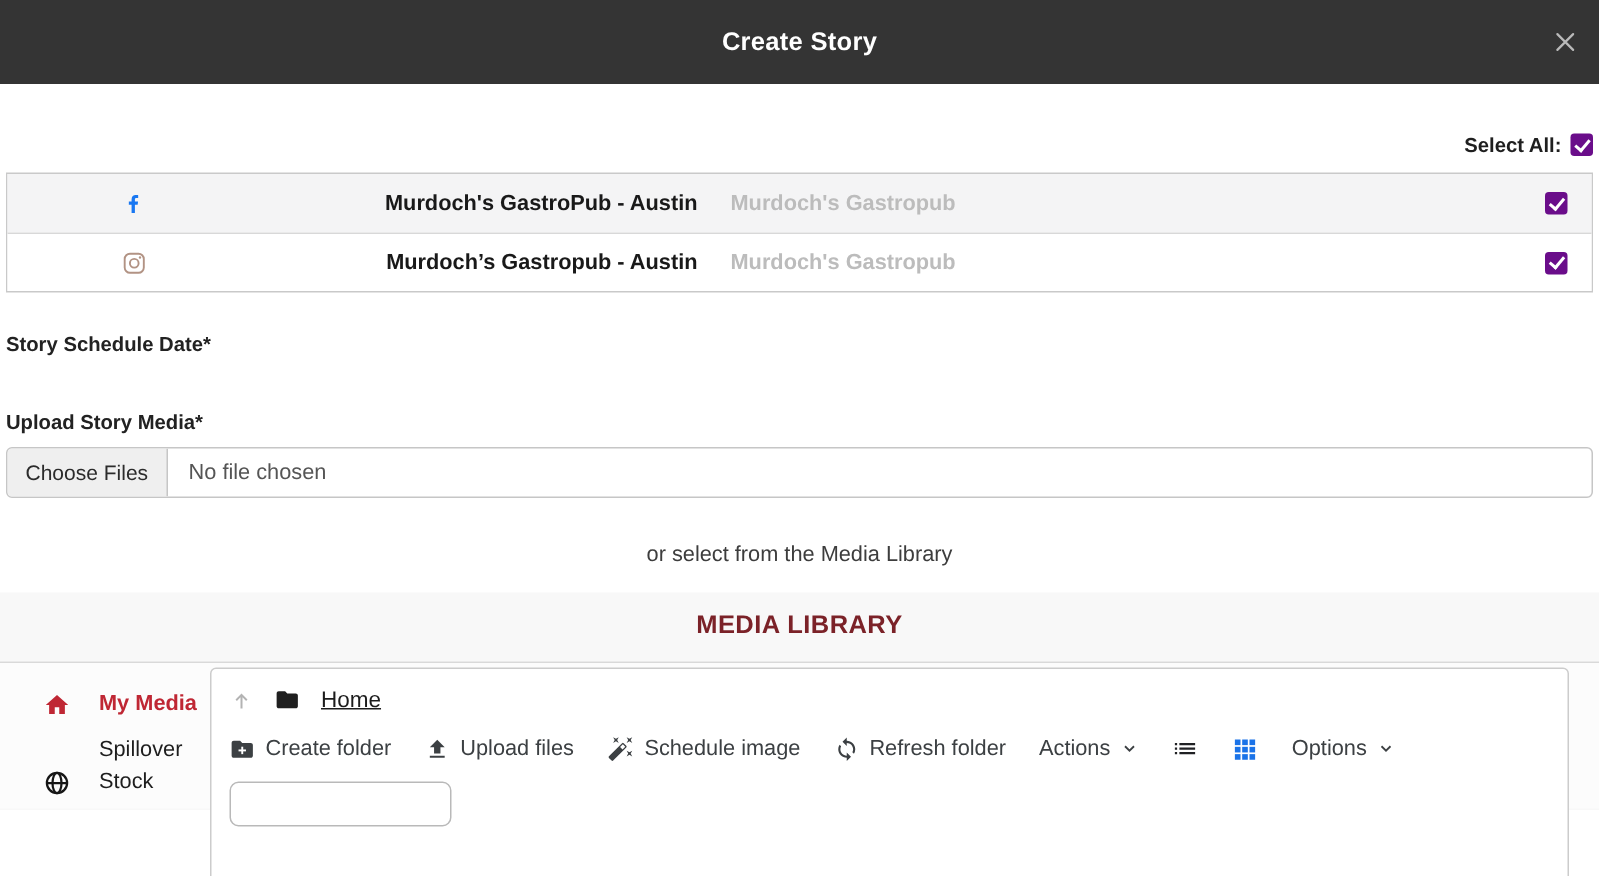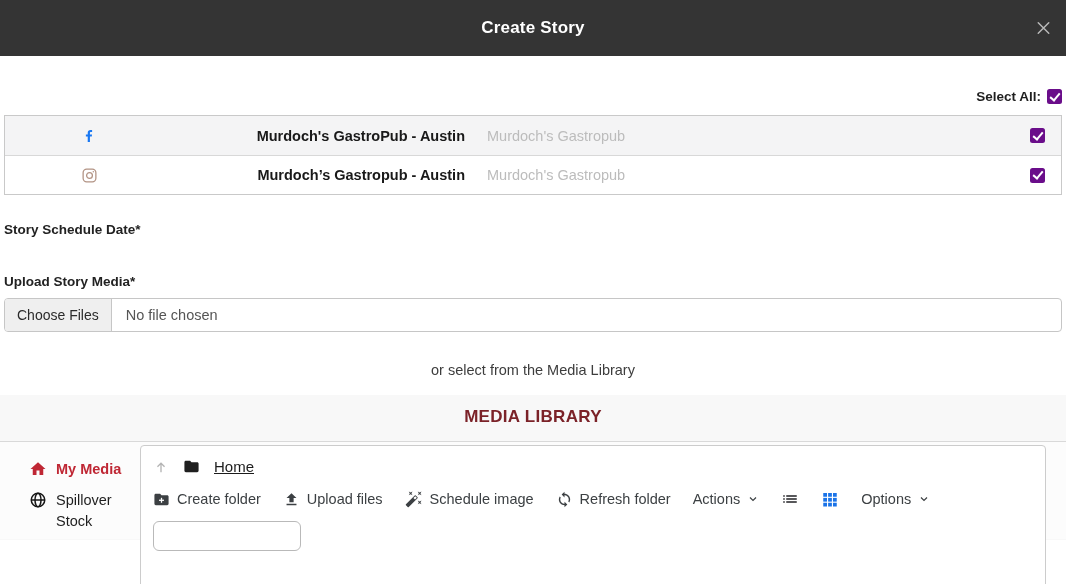"Murdoch's Gastropub" .cell-page { font-weight: none -> bold }
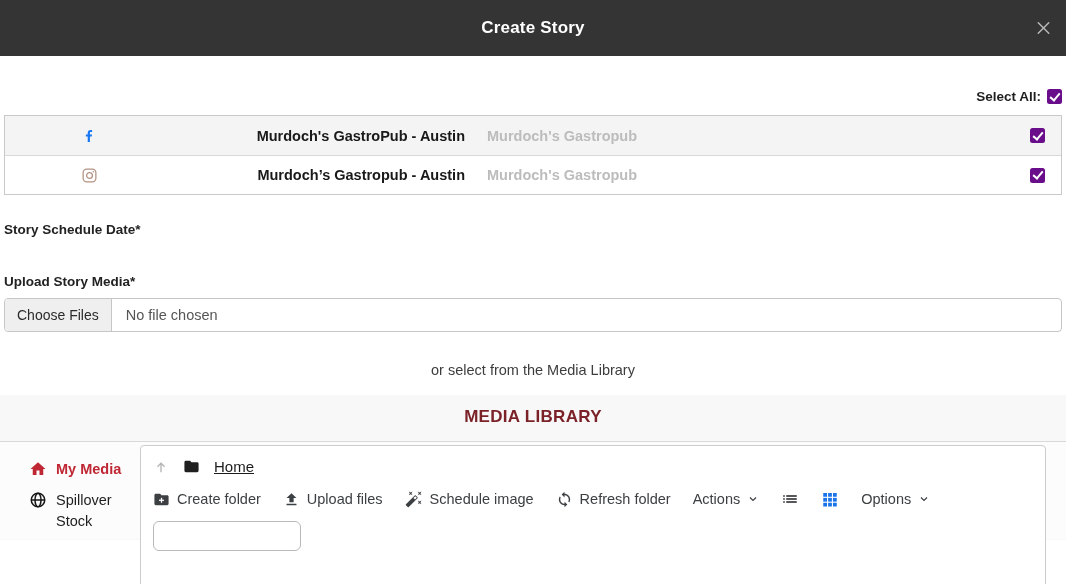"My Media" .sidebar-item { align-items: flex-start -> flex-end; gap: 9px -> 19px }
